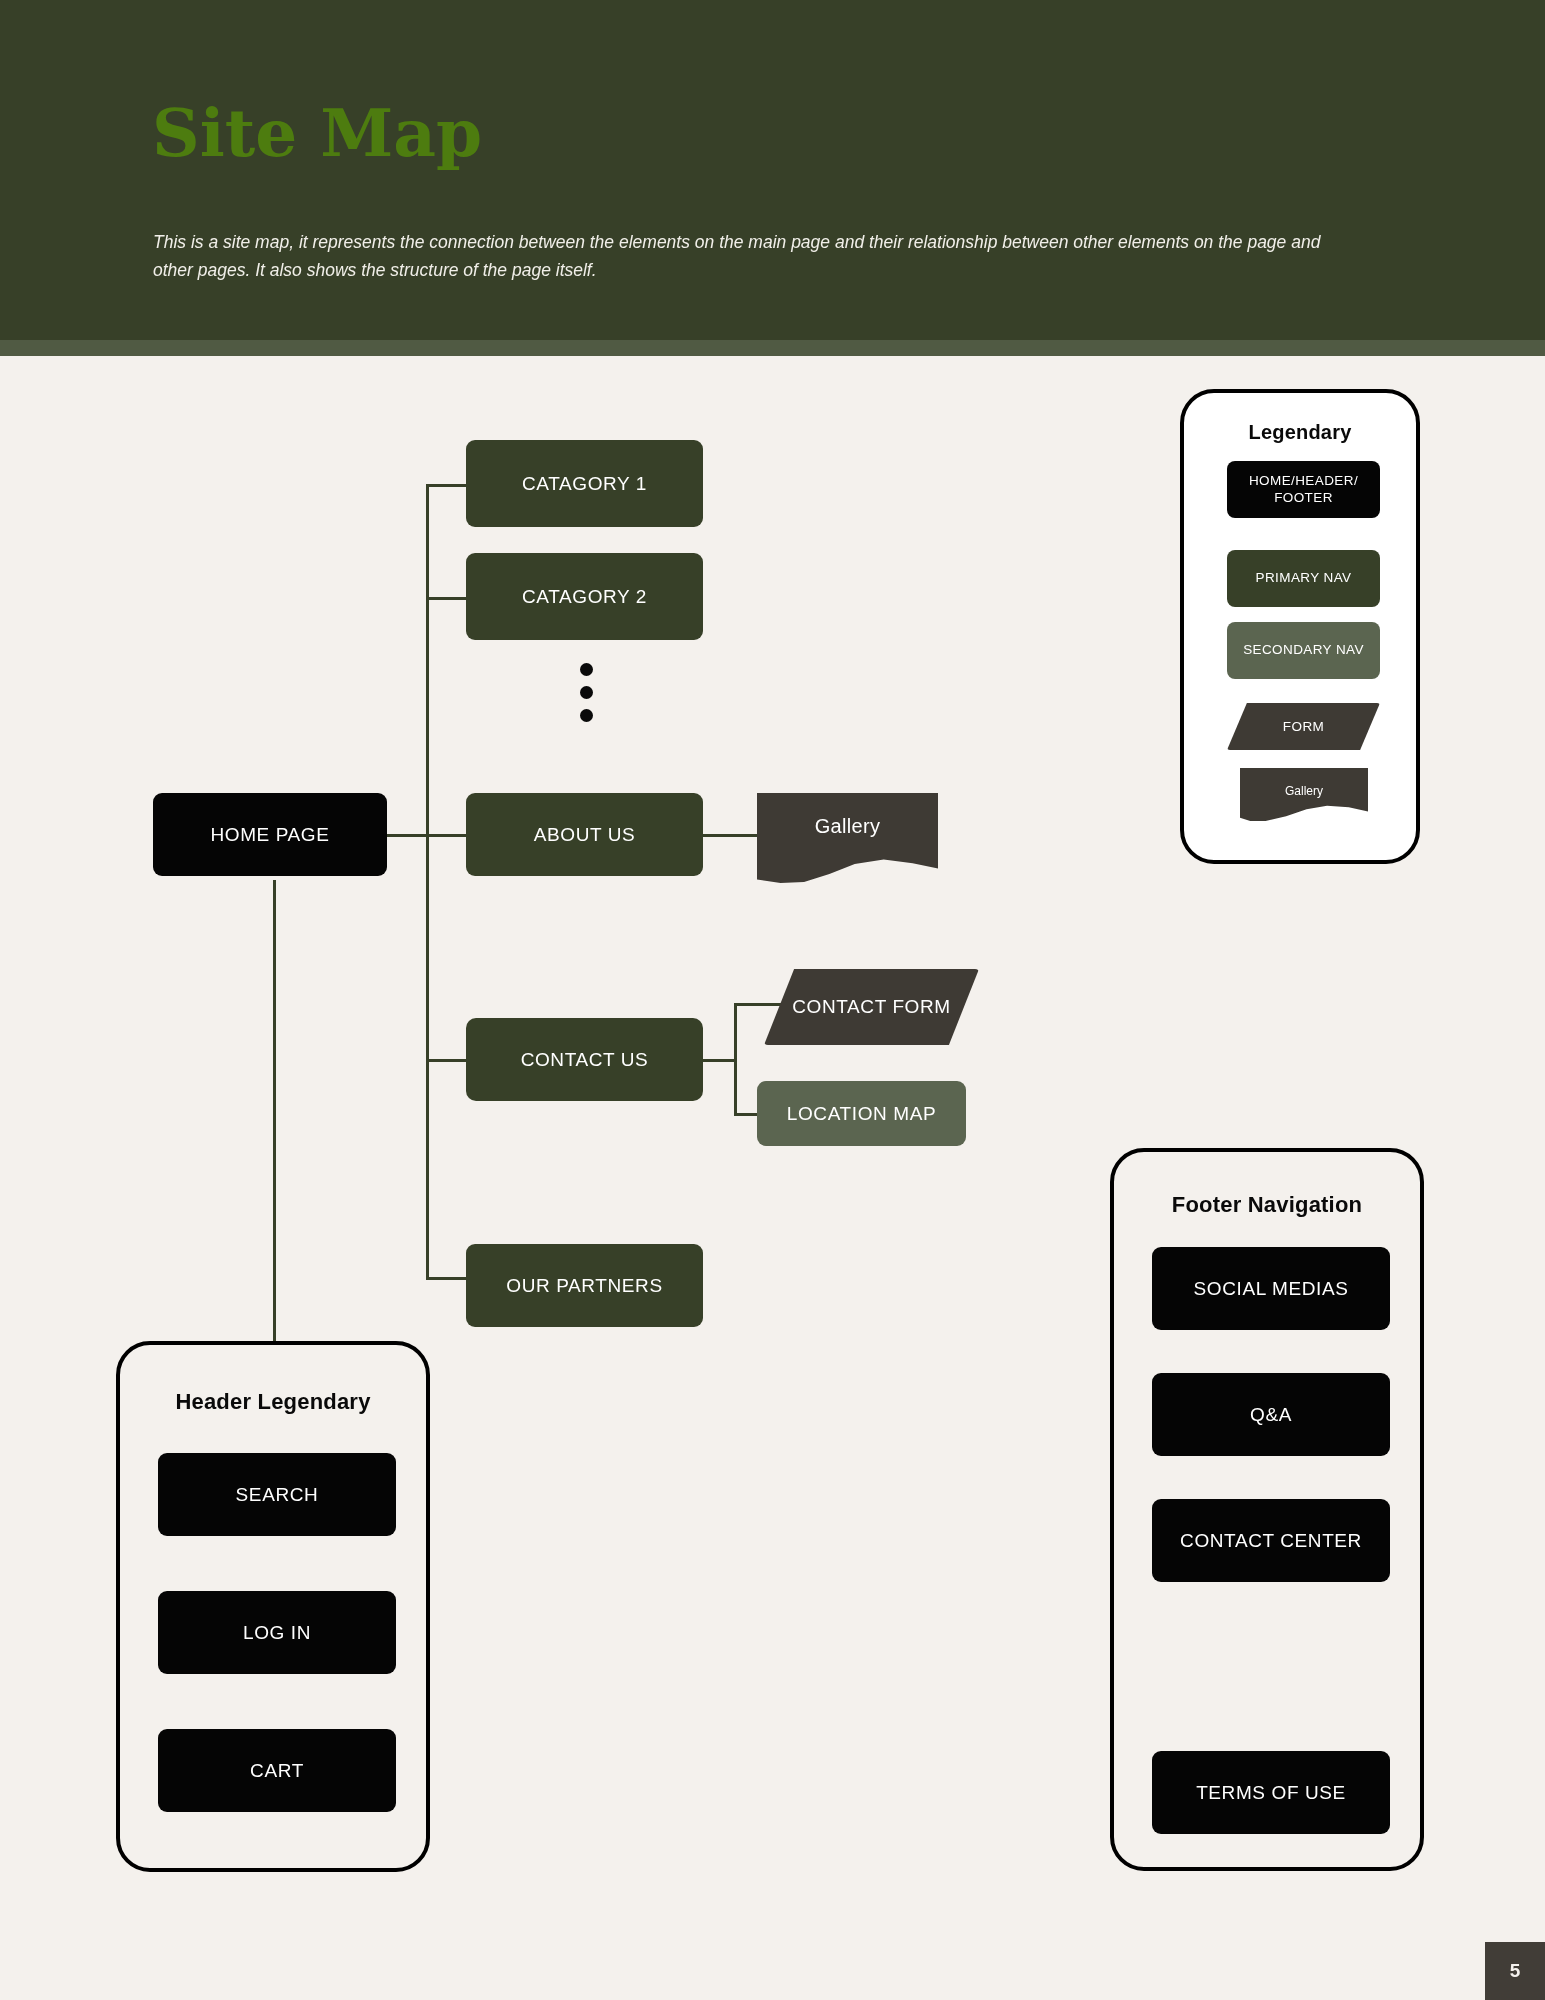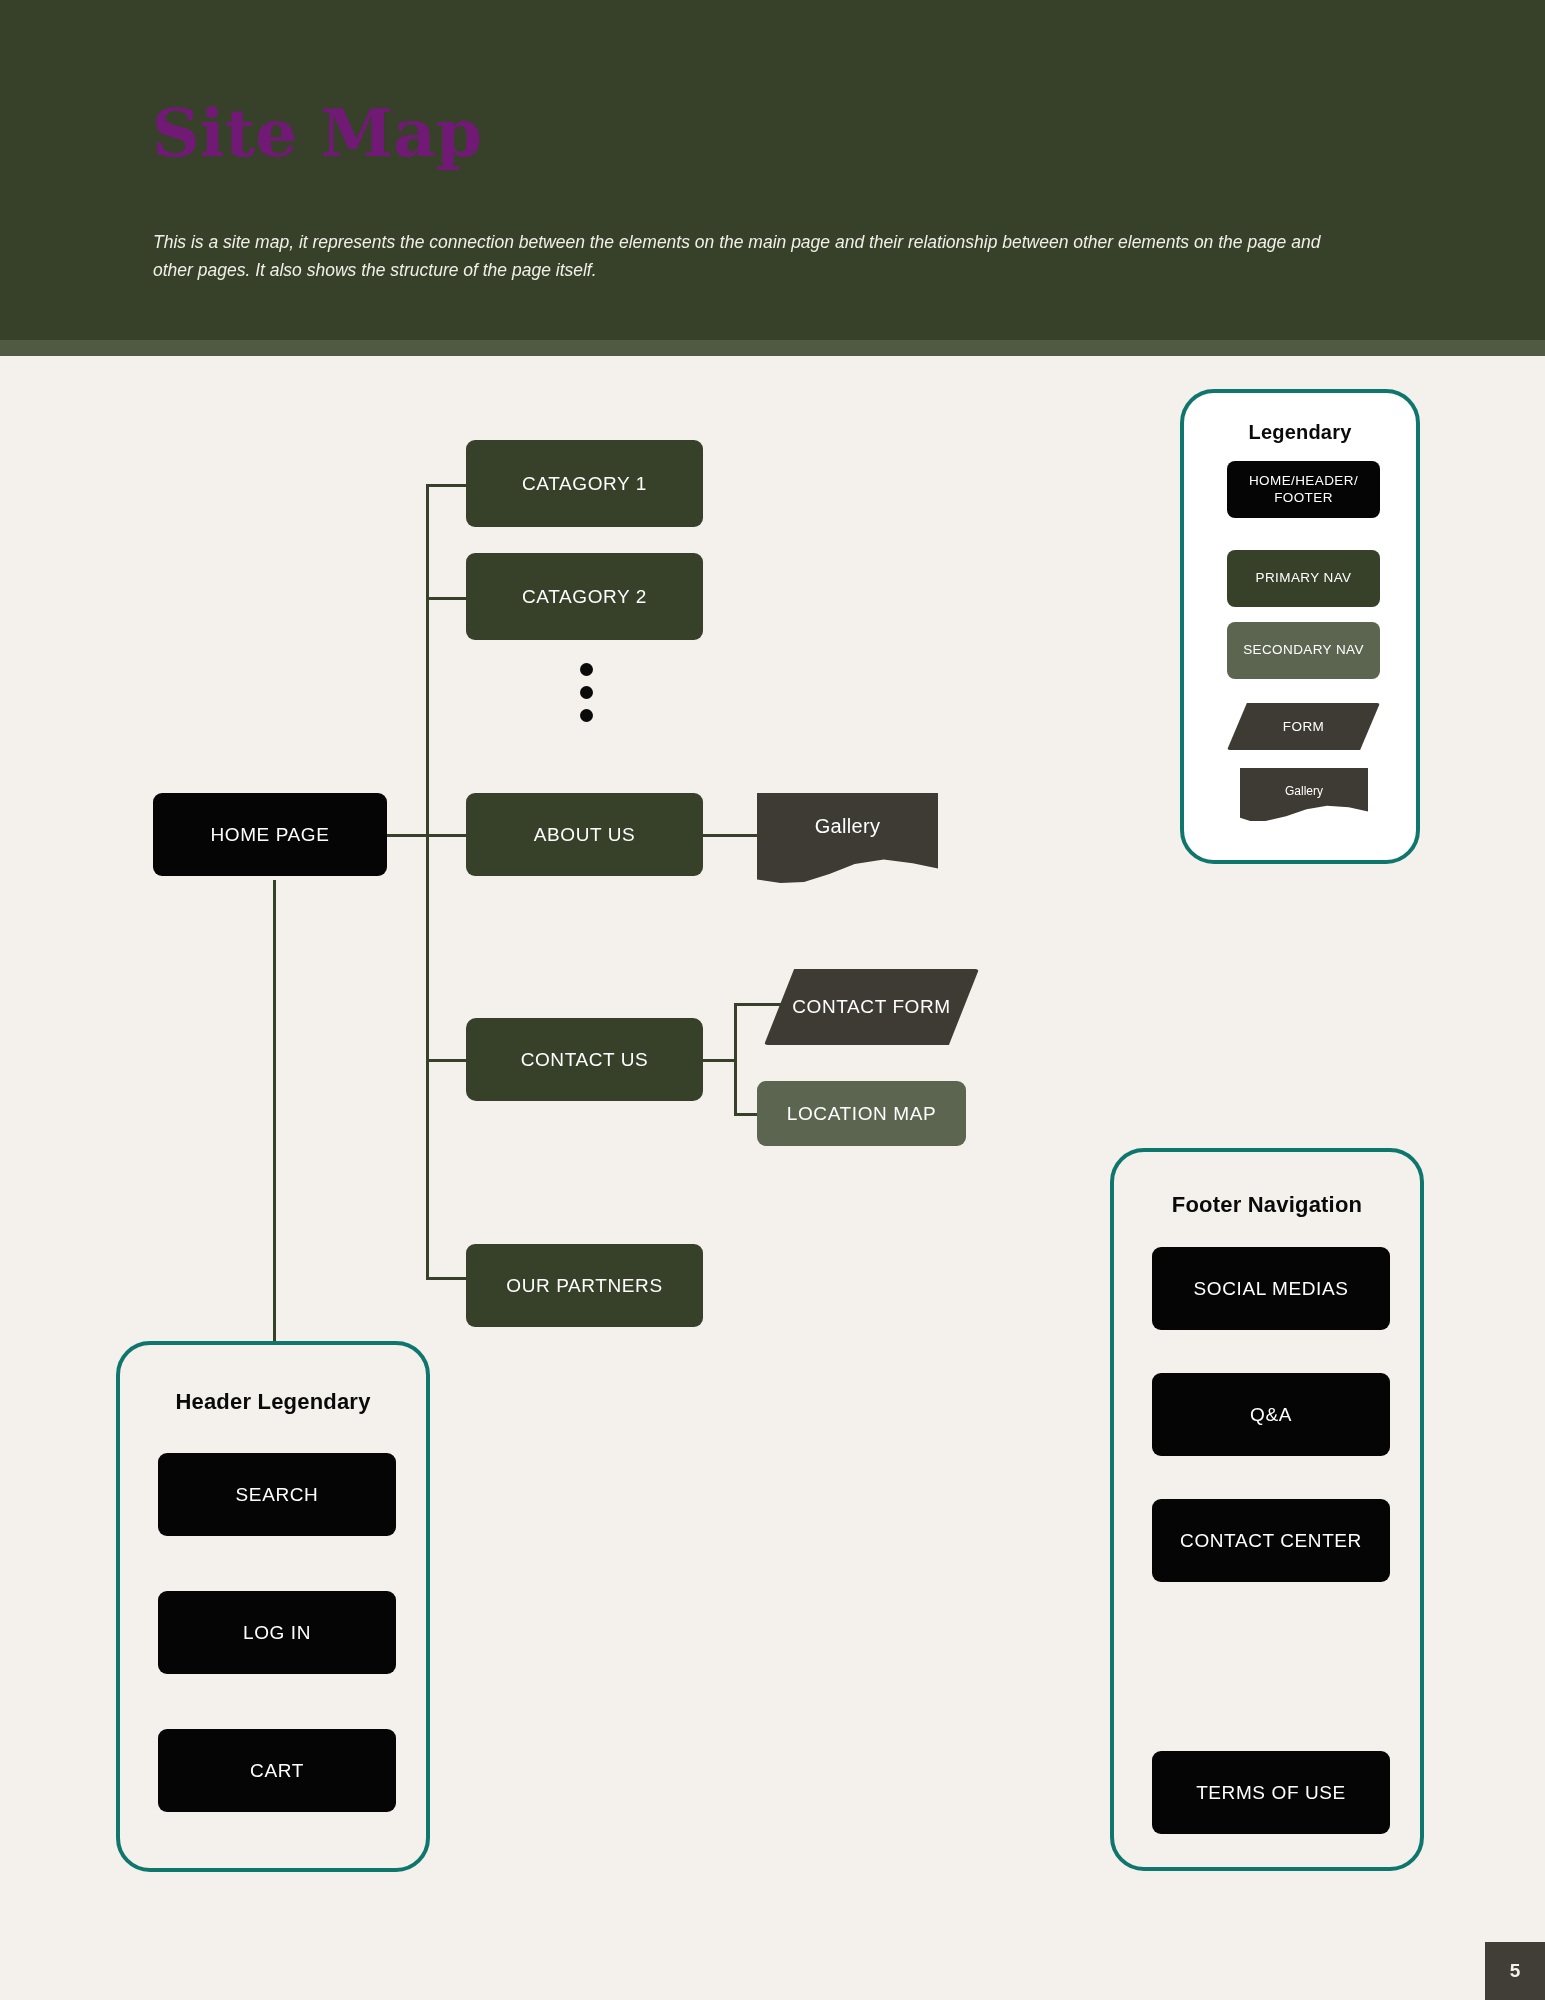"Site Map" #page-title { color: #701a75 -> #4d7c0f }
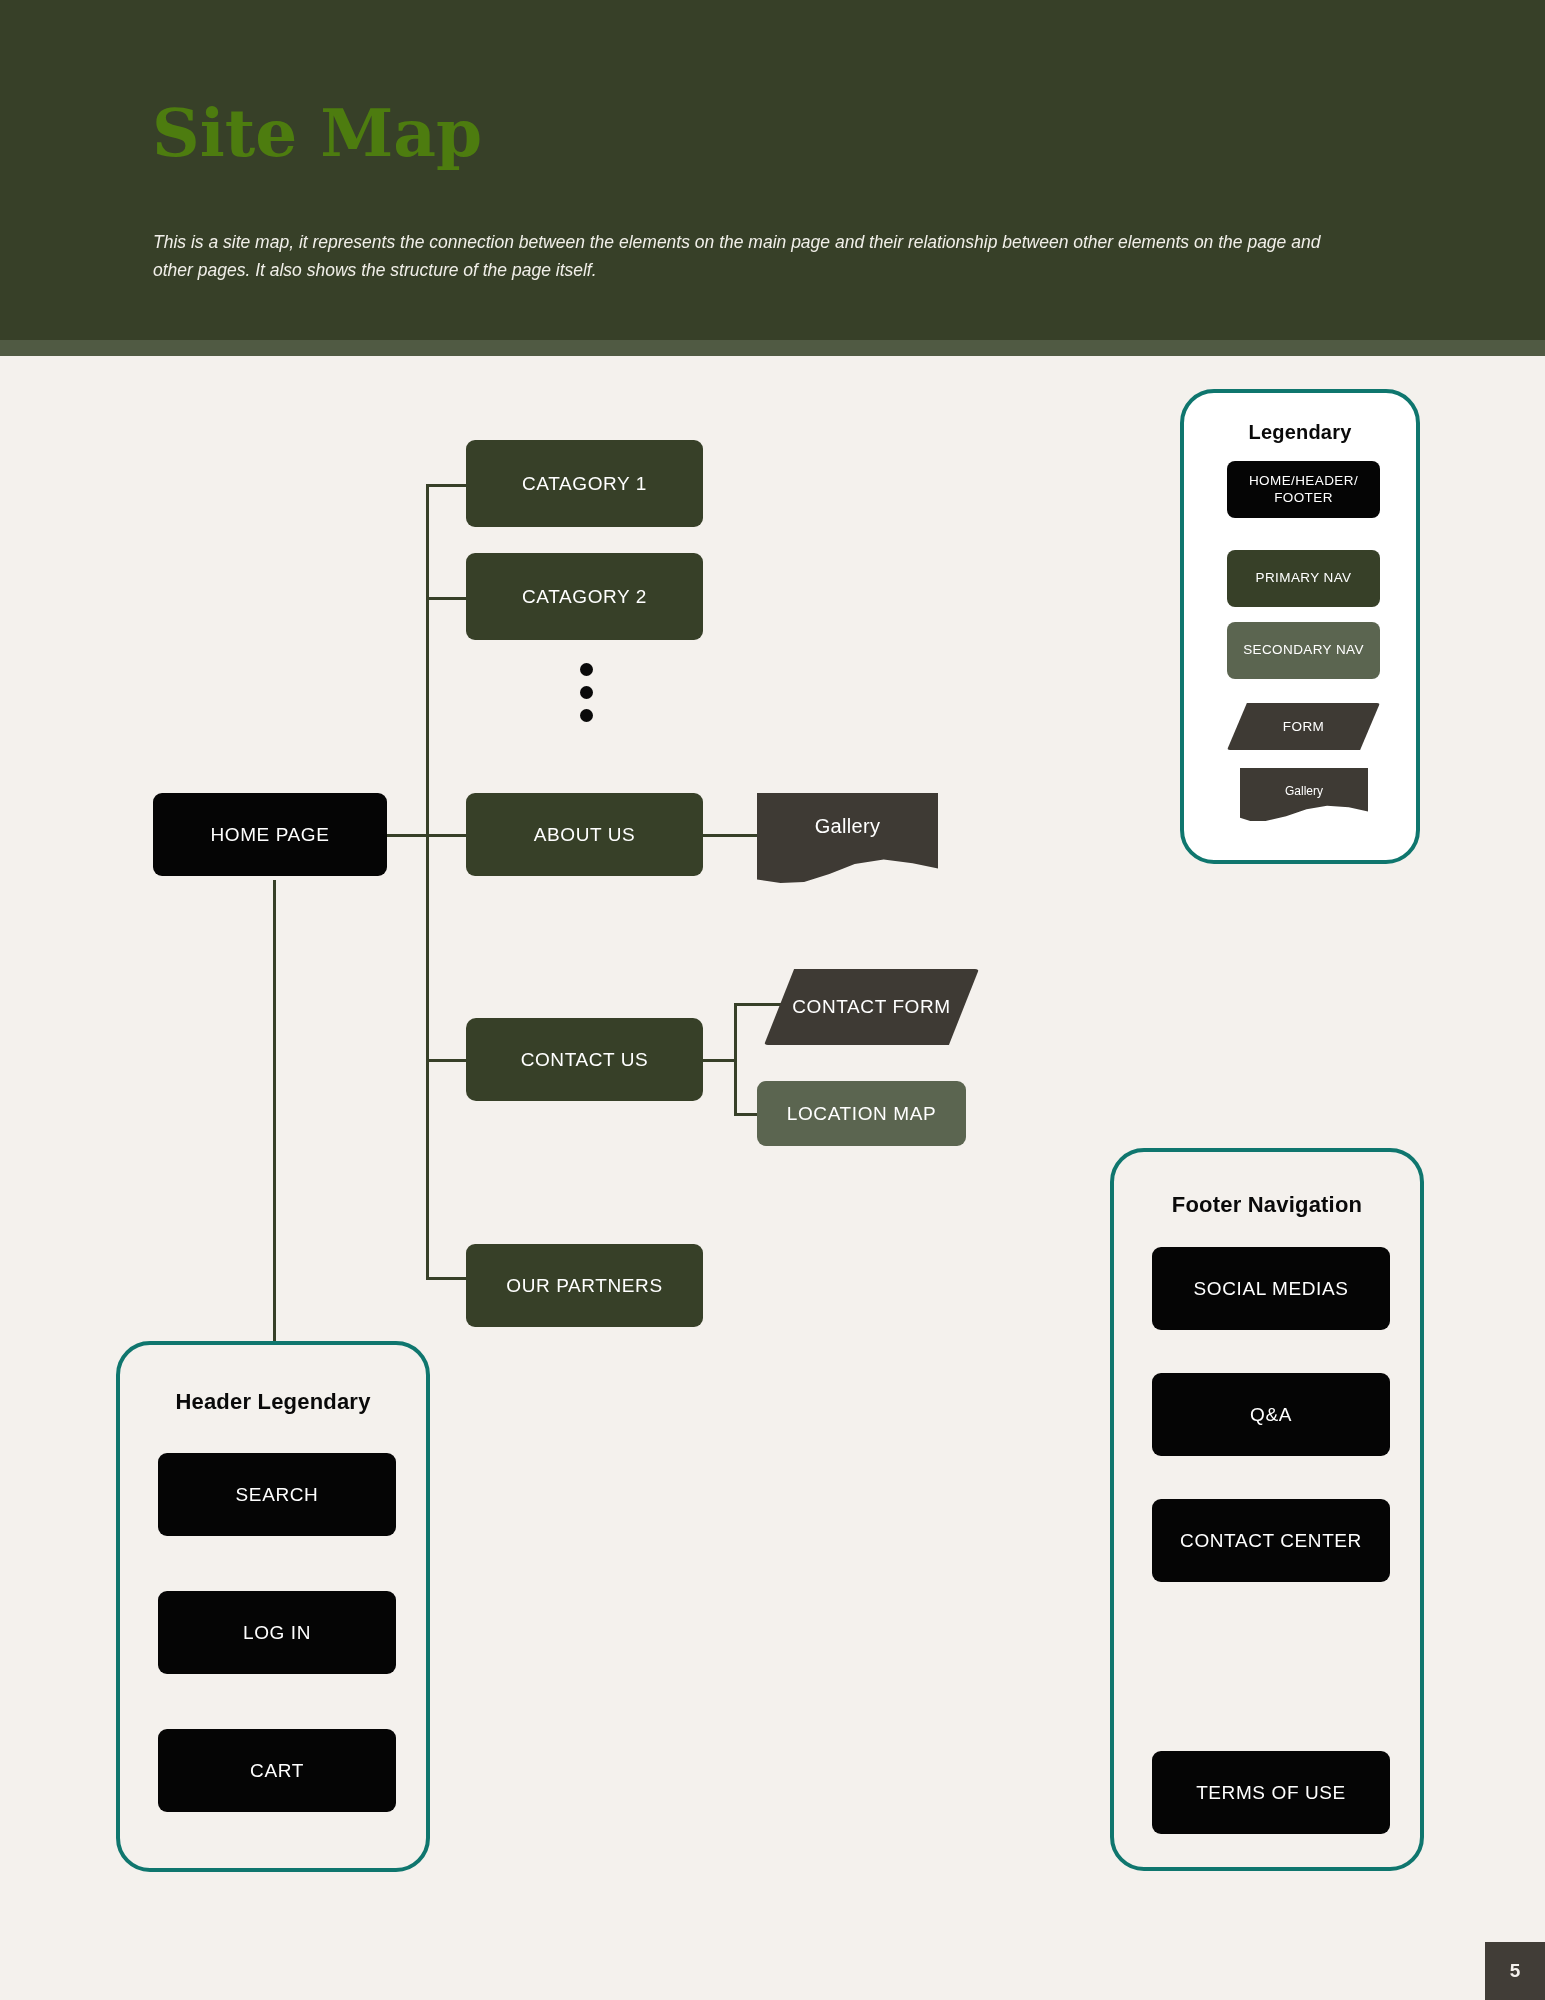"Legendary" .panel { border: 4px solid #0f766e -> 4px solid #000000 }
